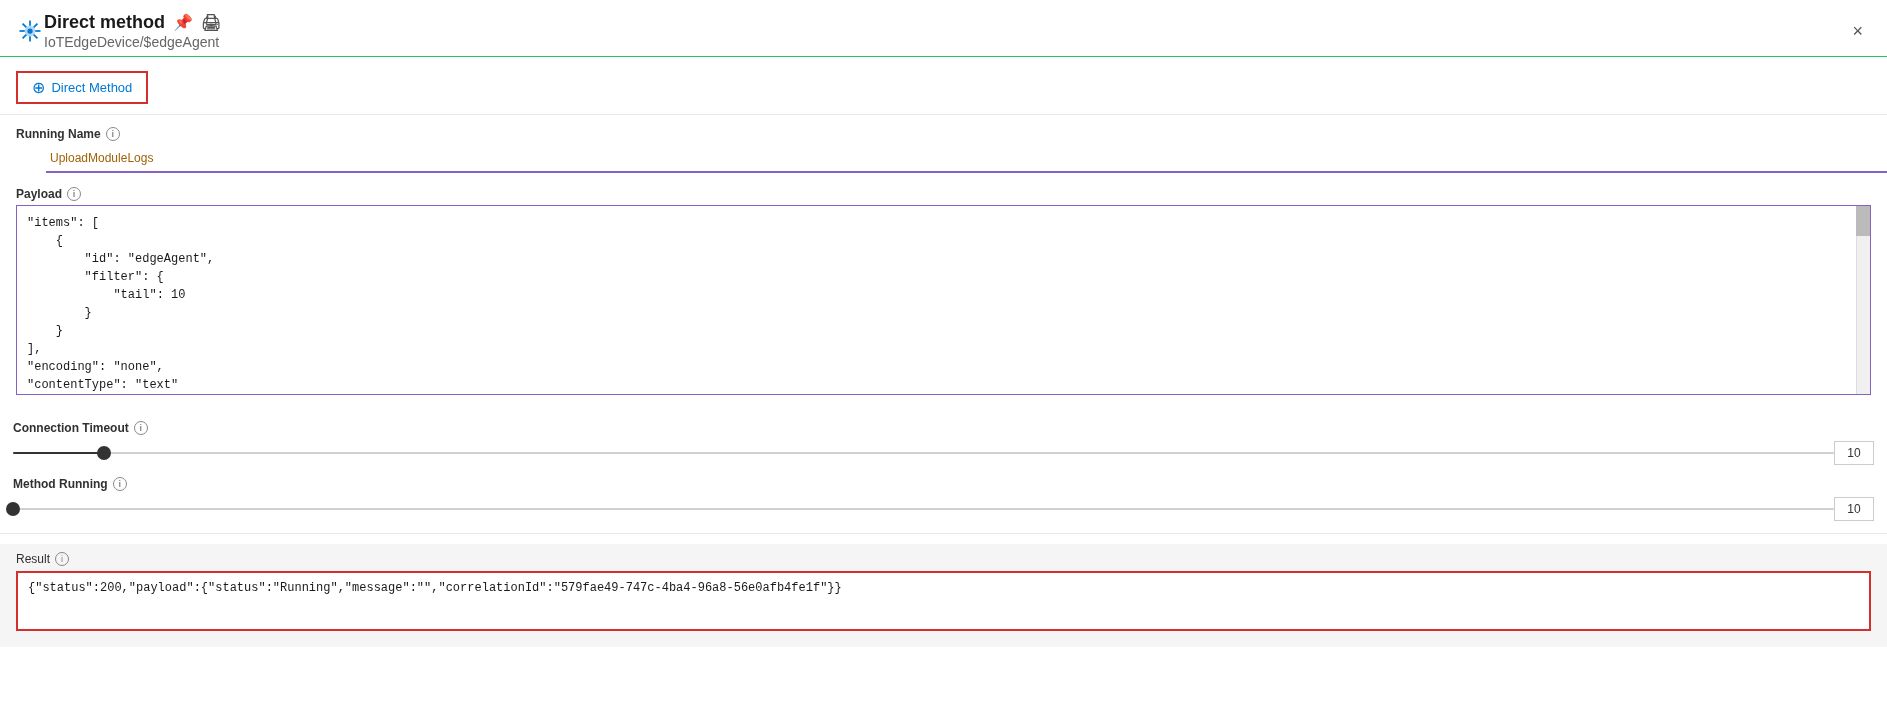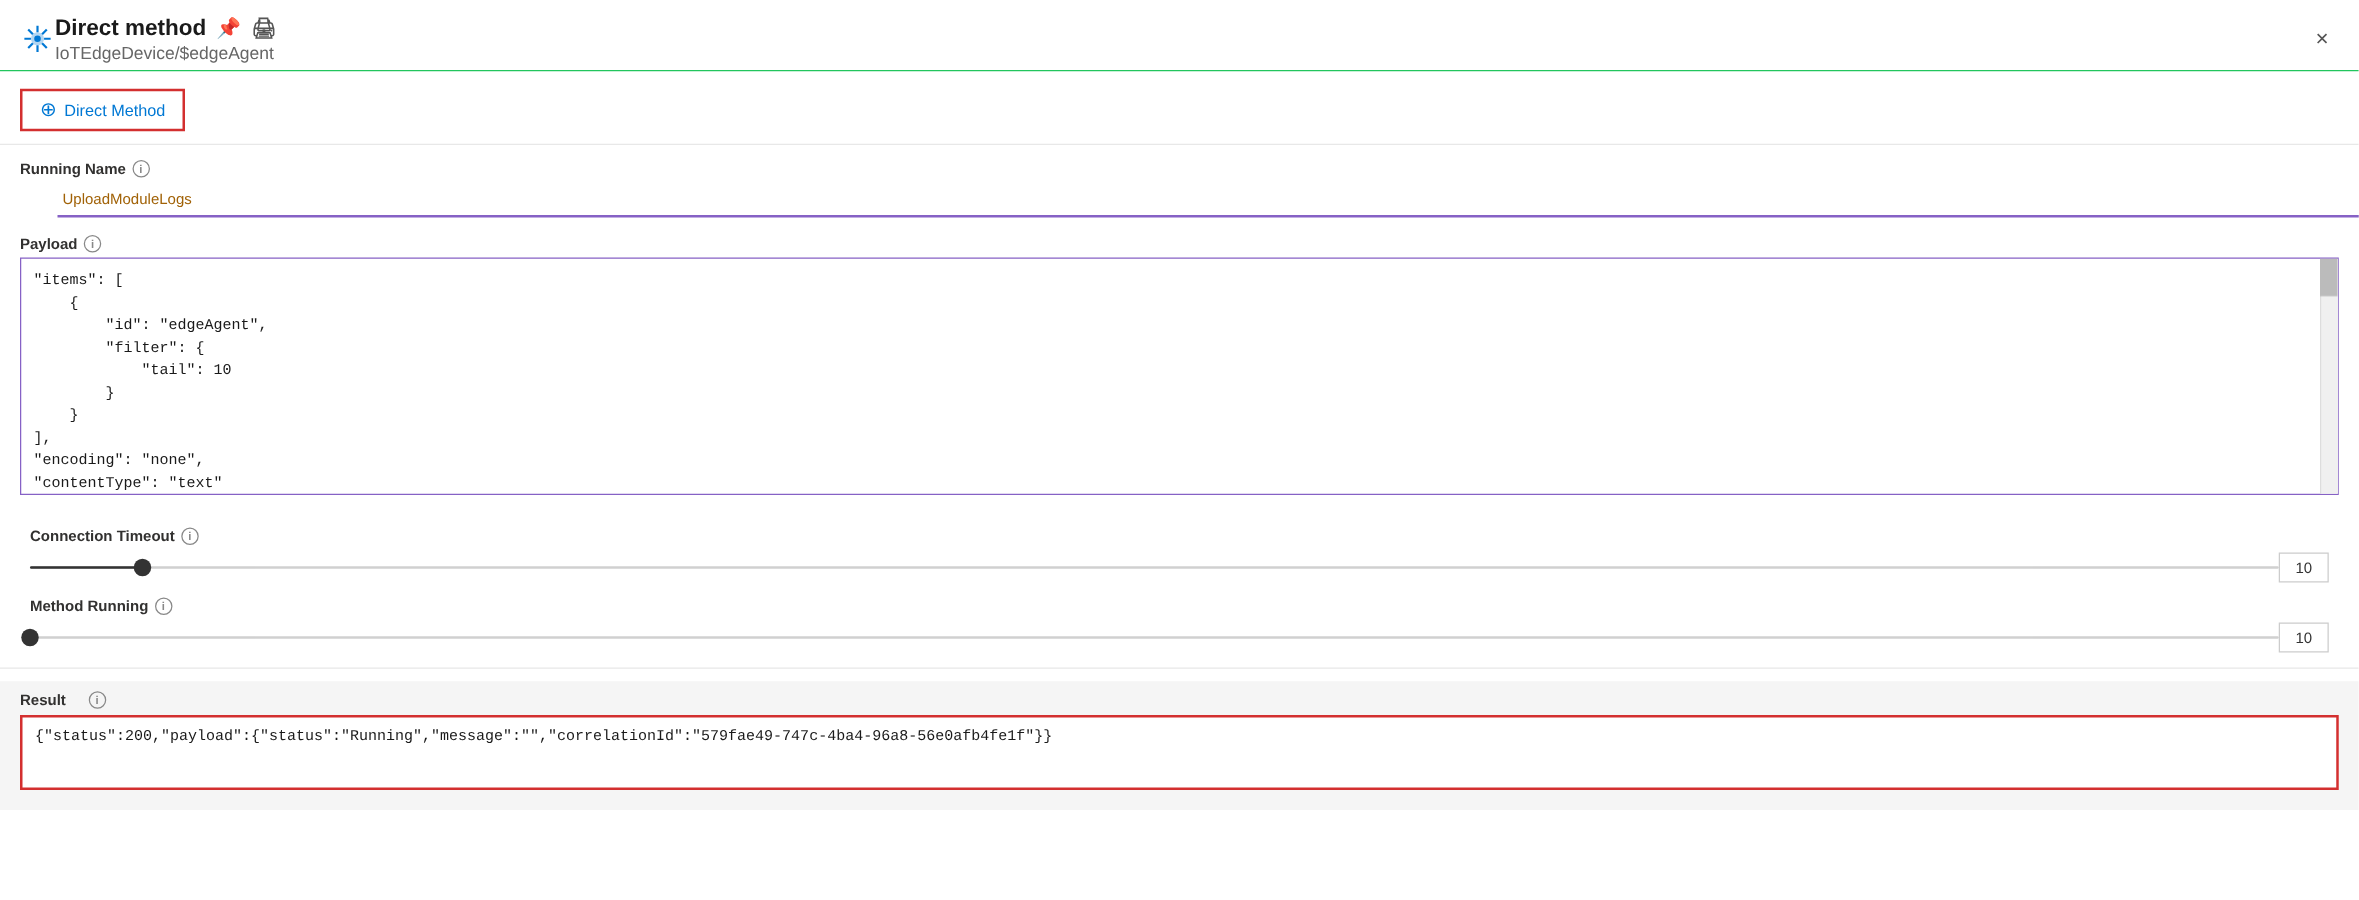"Connection Timeout" .slider-section { padding: 0 24px -> 0 13px }
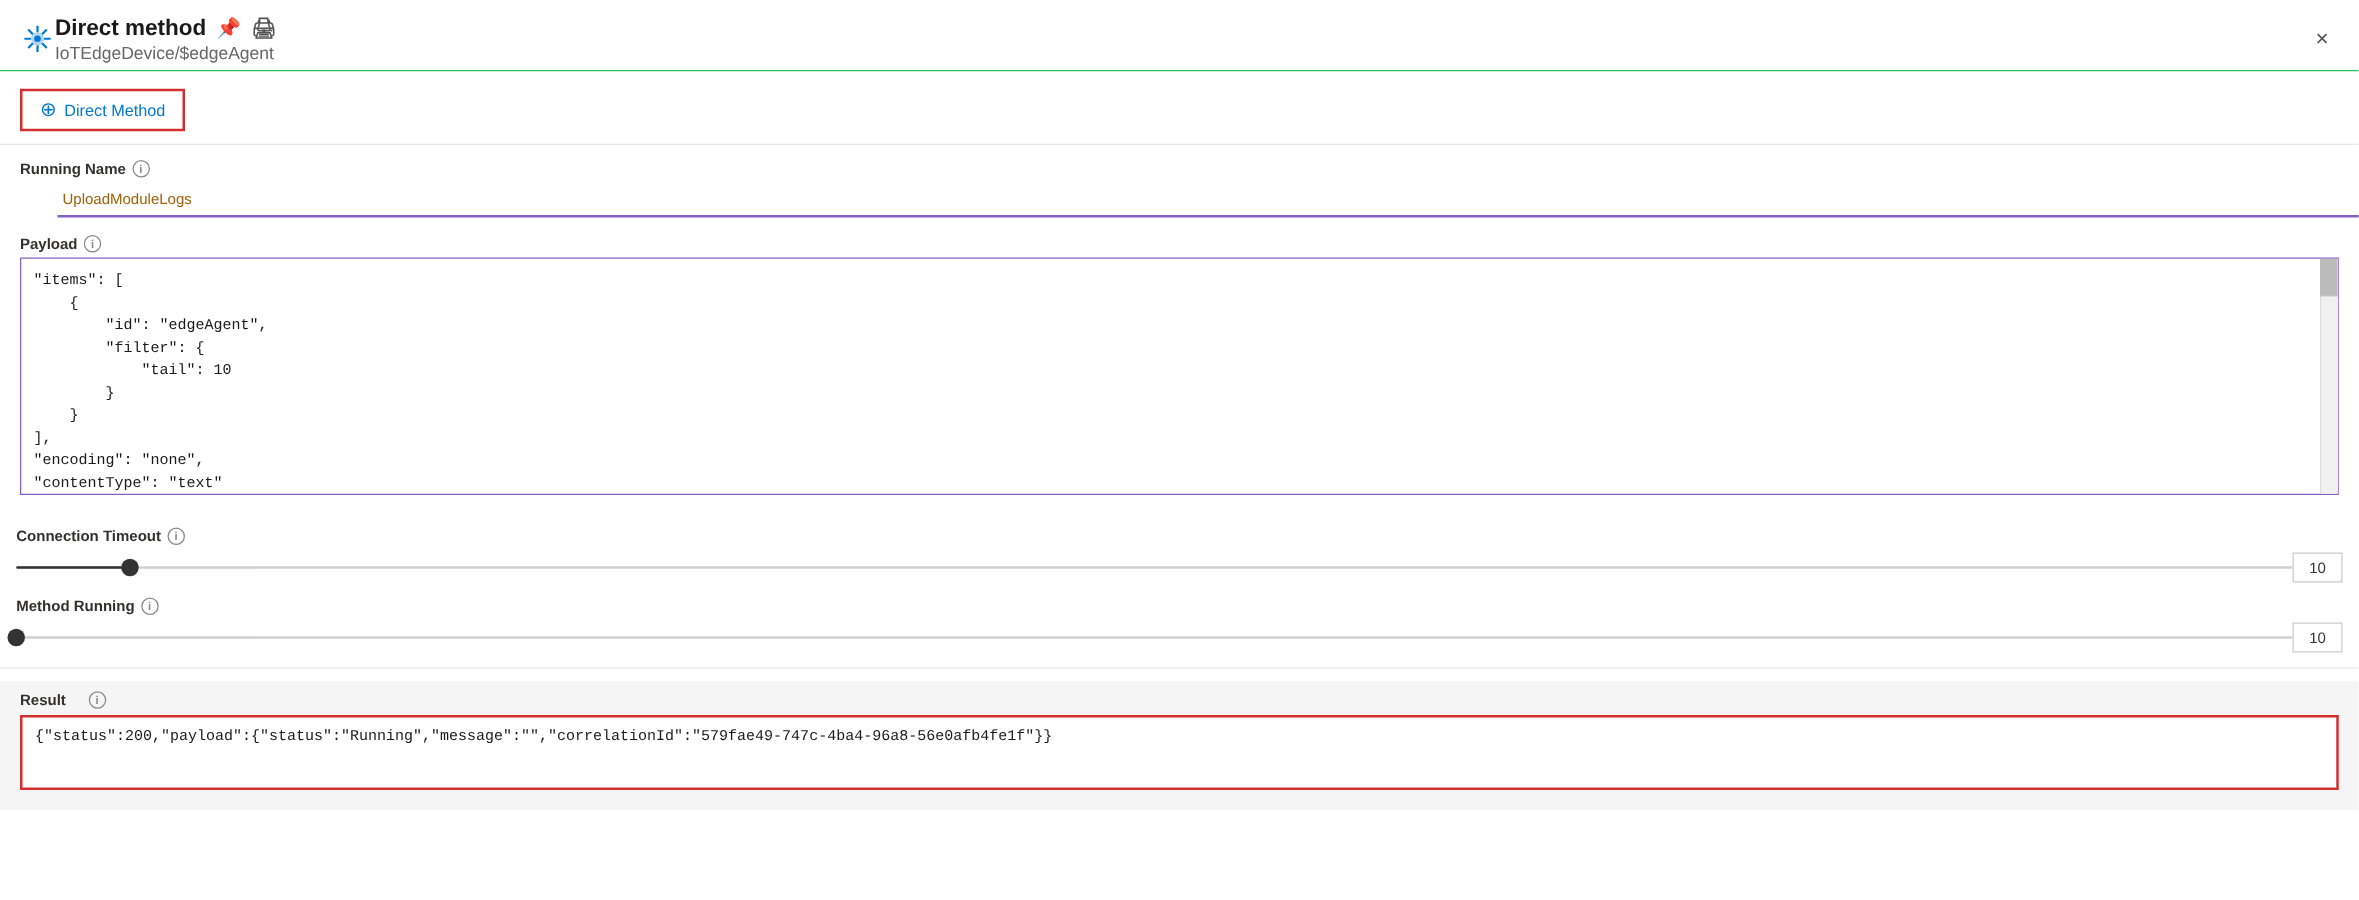"Result" .result-label { font-weight: 700 -> 400; gap: 18px -> 5px }
